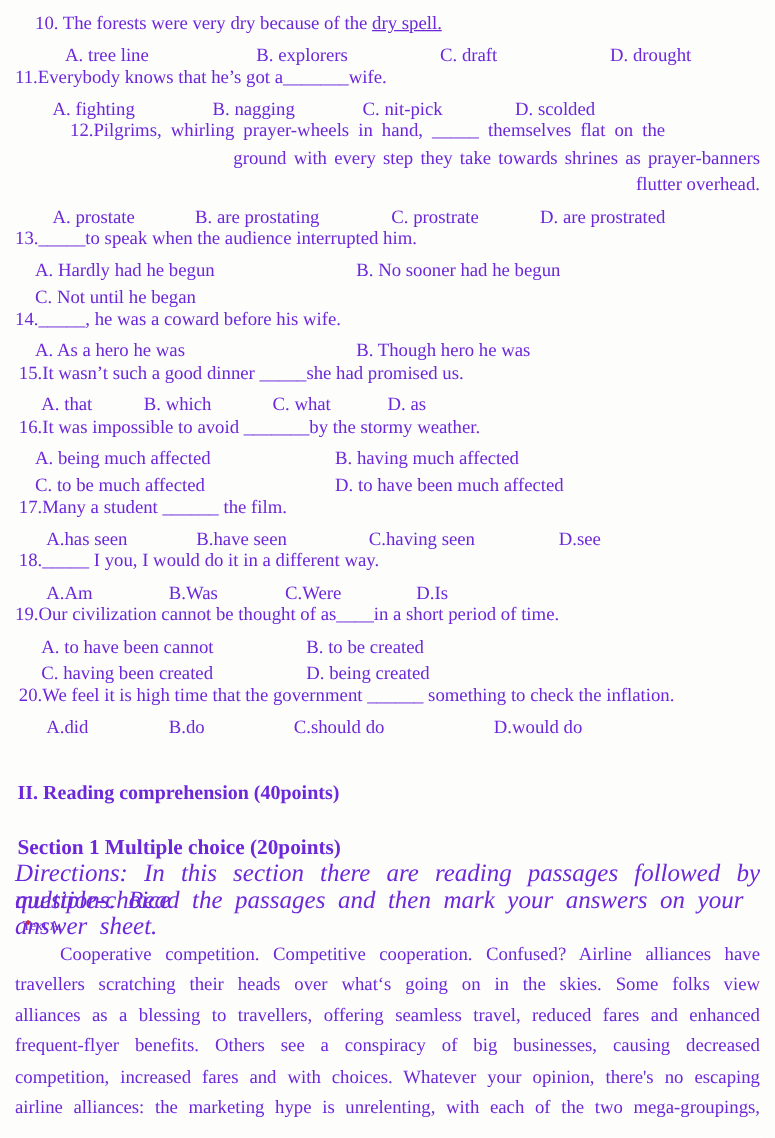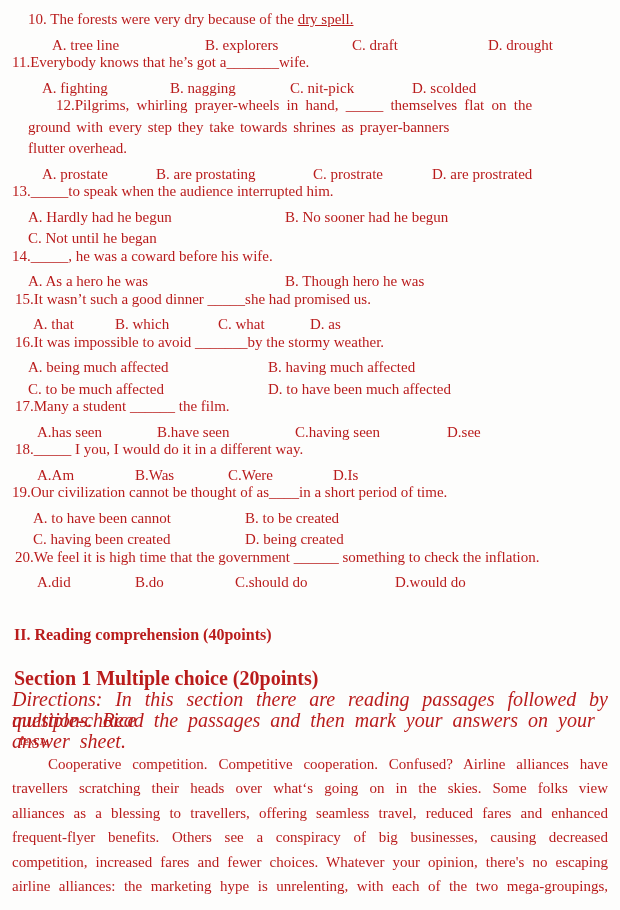"10. The forests were very" .page { color: #b91c1c -> #6d28d9 }
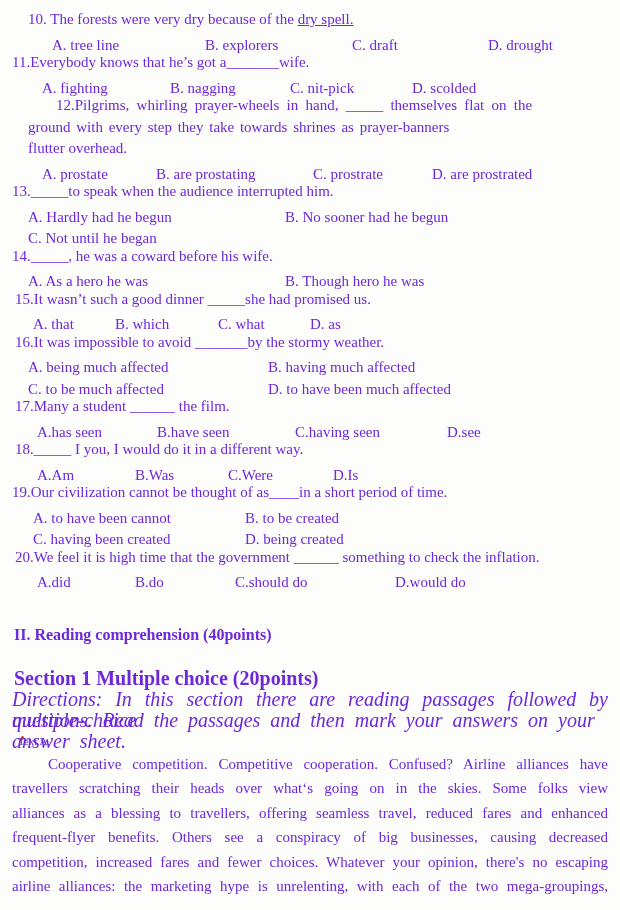"ground with every step they" .indent { text-align: none -> right }
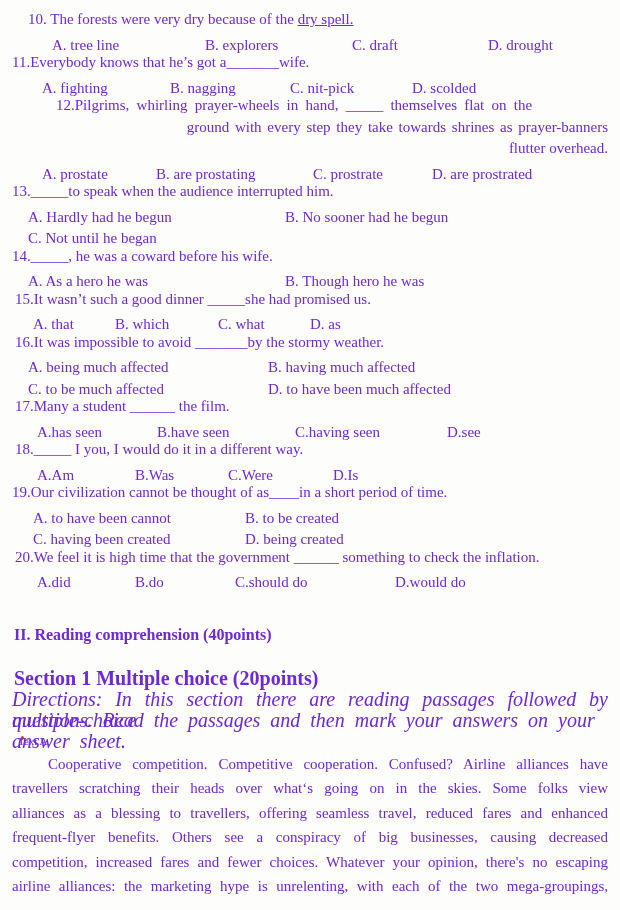"Section 1 Multiple choice (20points)" .sec1 { font-size: 20px -> 17px }
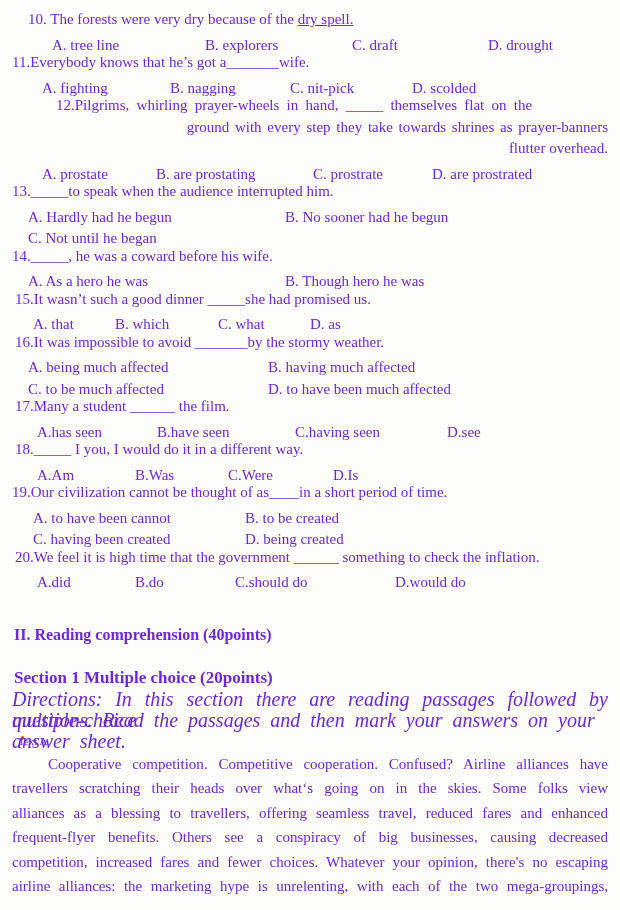"competition, increased fares and fewer" div.pline { text: fewer -> with }
